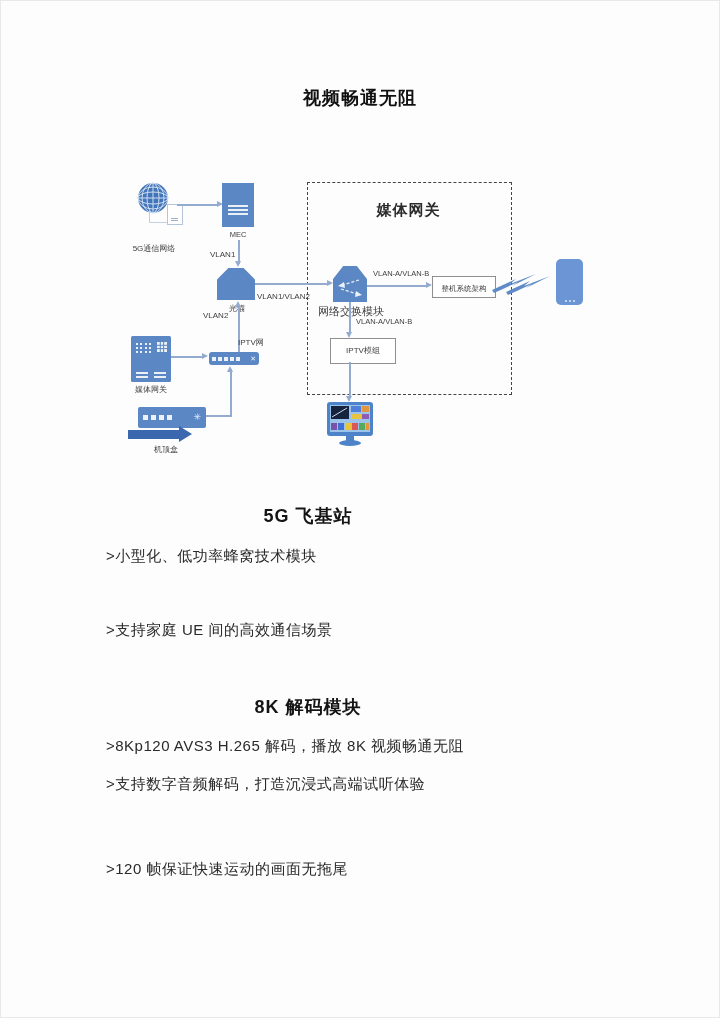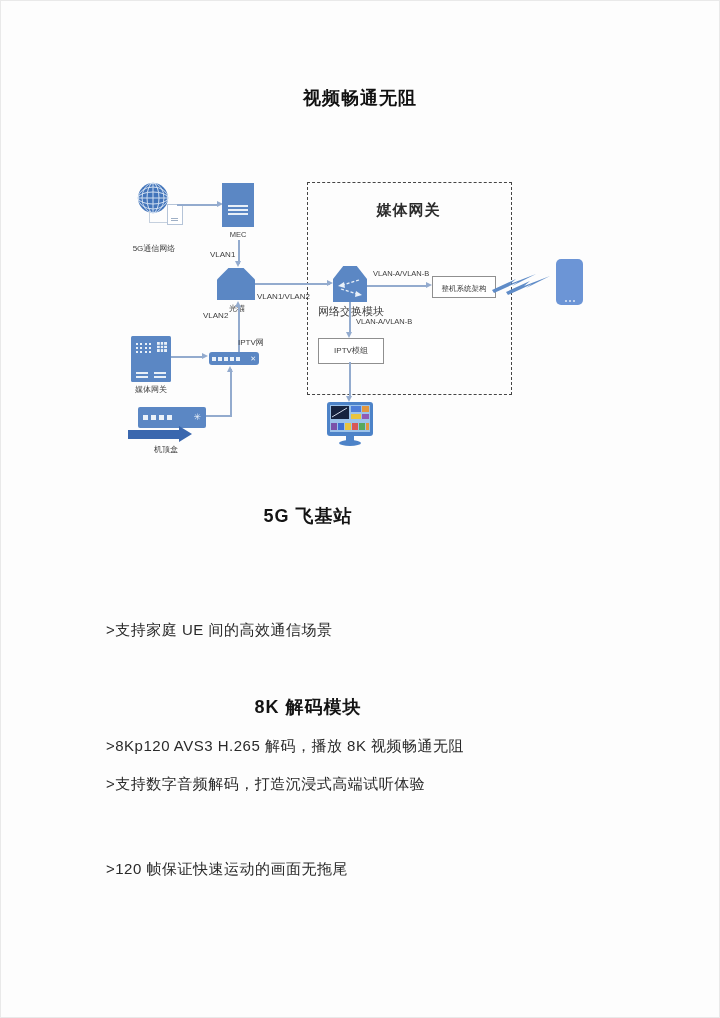"IPTV模组" div.whitebox { left: 318px -> 330px }
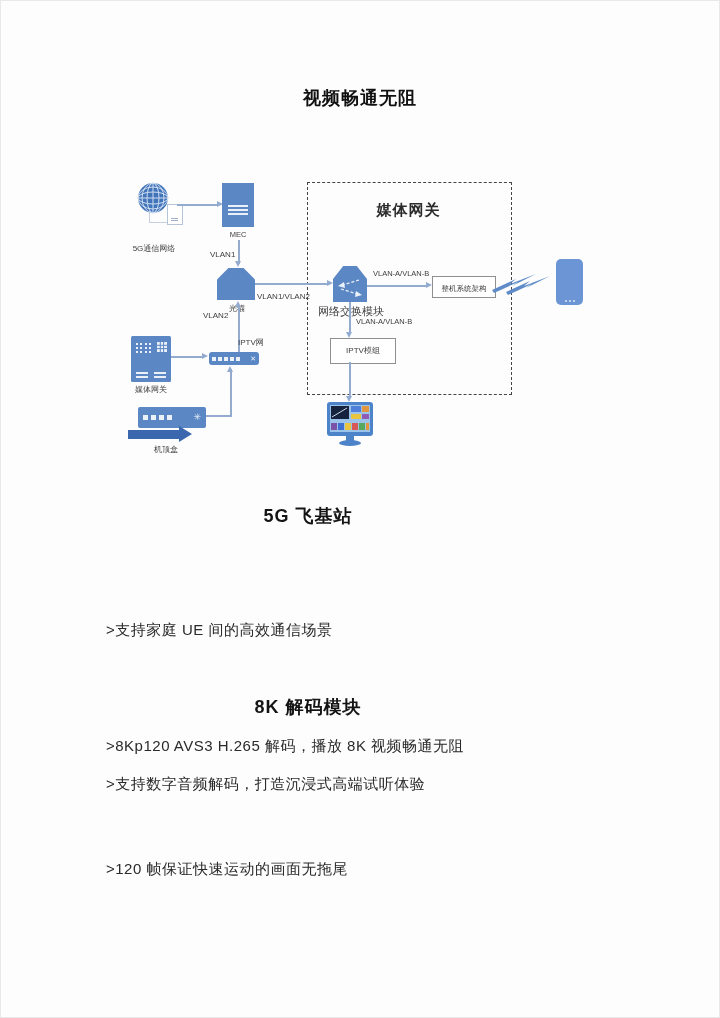">小型化、低功率蜂窝技术模块" div.bullet { html: none -> <div>&gt;小型化、低功率蜂窝技术模块</div> }
